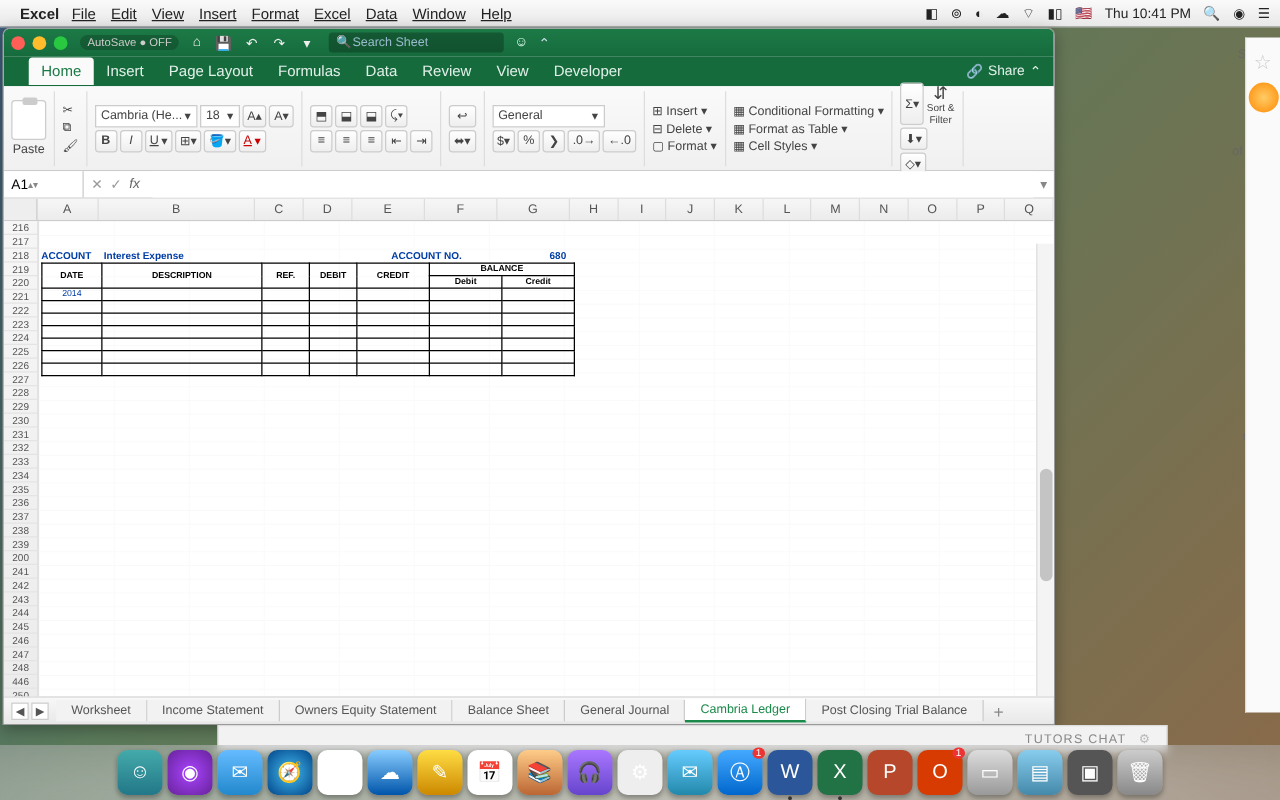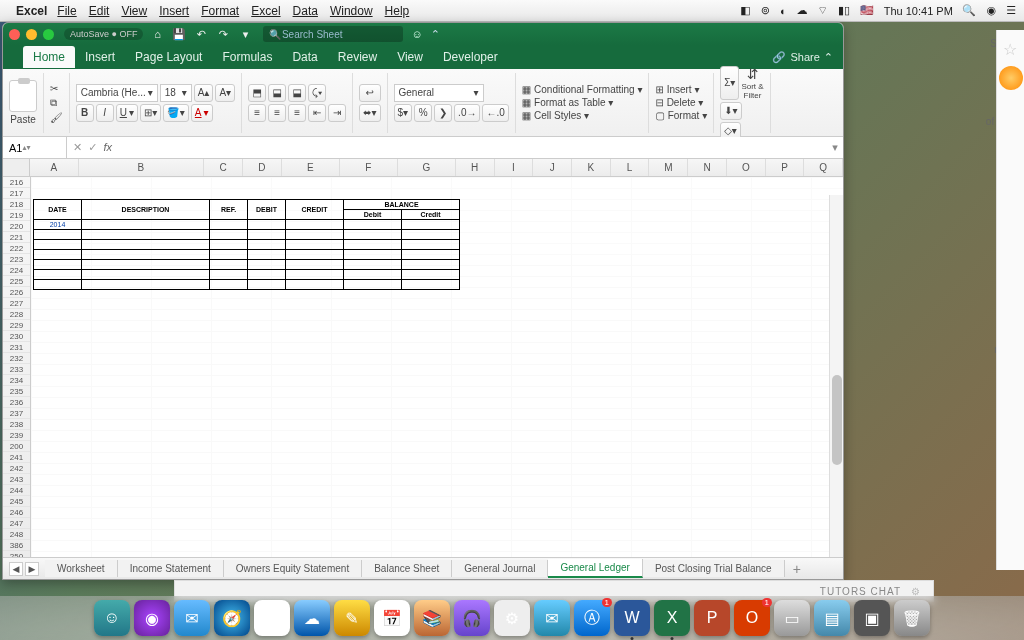"▦ Conditional Formatting ▾" div.group { order: before "⊞ Insert ▾" -> after "⊞ Insert ▾" }
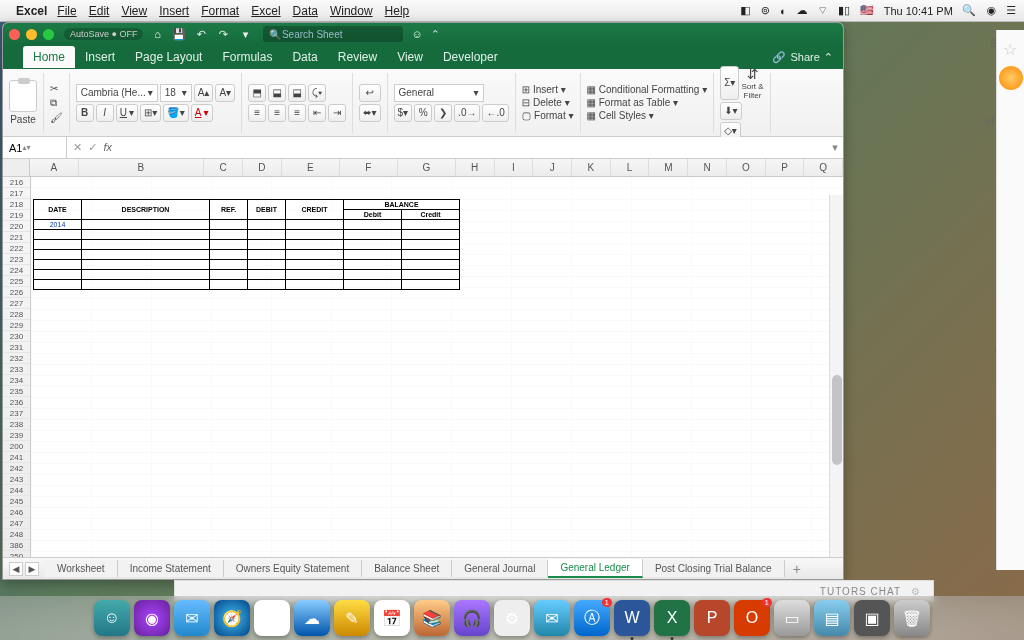"ACCOUNT" div.hdrrow { html: none -> <div> <span>ACCOUNT</span> <span>Interest Expense</span> <span>ACCOUNT NO.</span> <span>680</span> </div> }
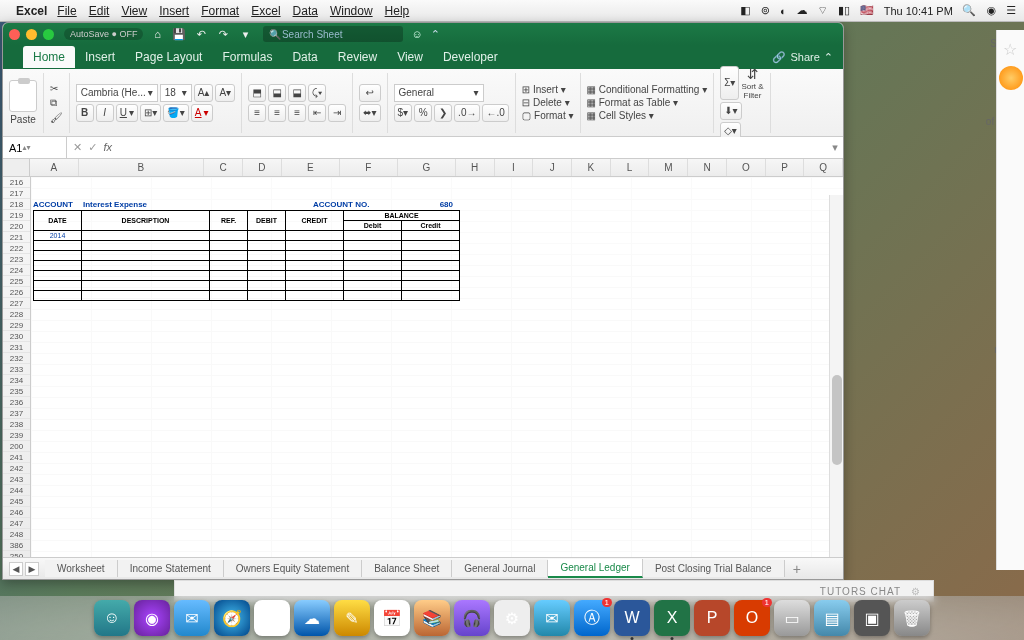"386" div.rh { text: 386 -> 446 }
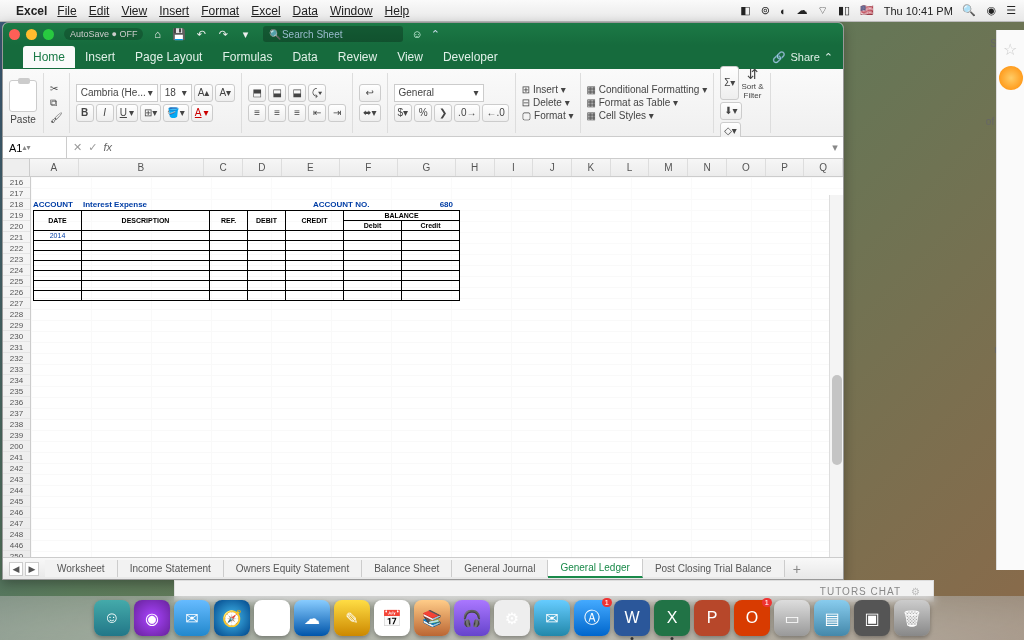"General Ledger" div.stab { text: General -> Cambria }
